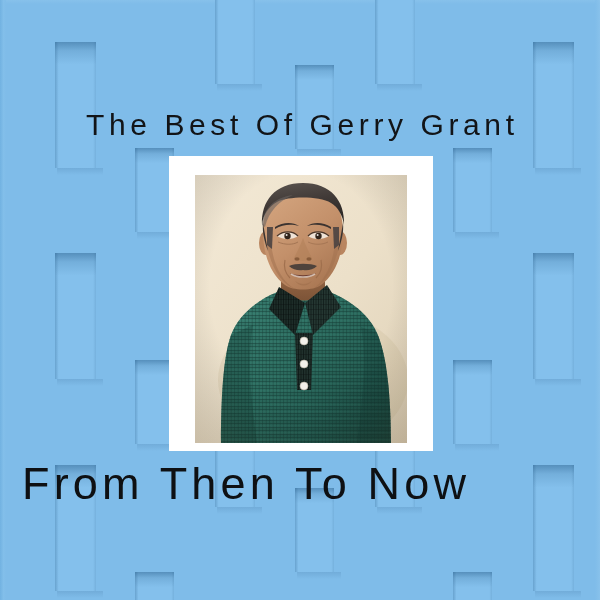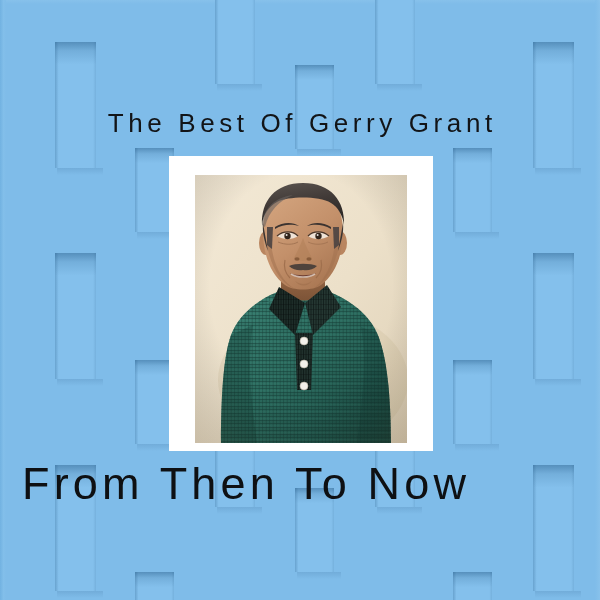"The Best Of Gerry Grant" .title-top { font-size: 26px -> 30px }
